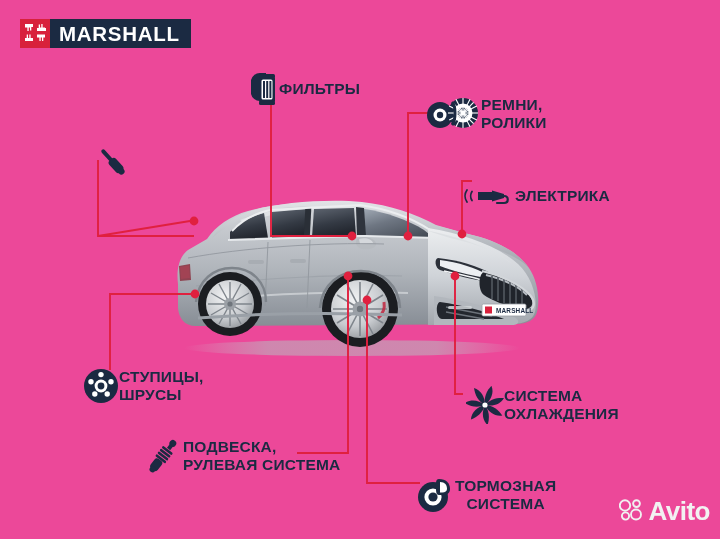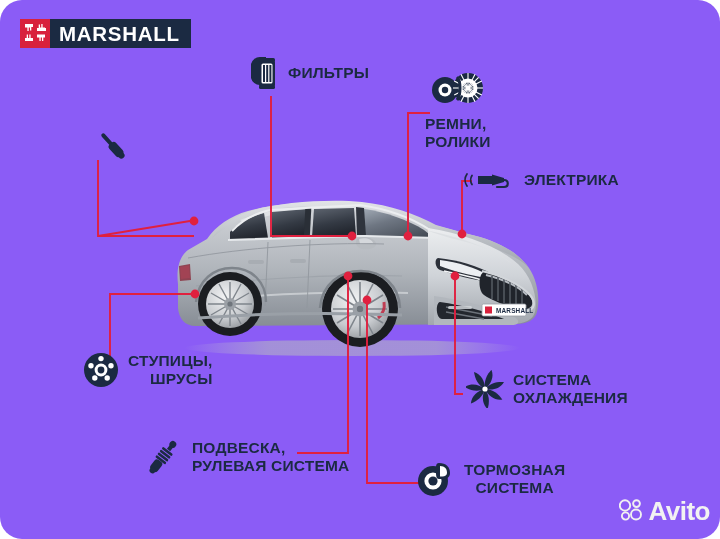"MARSHALL" #stage { background: #8b5cf6 -> #ec4899; border-radius: 22px -> none }
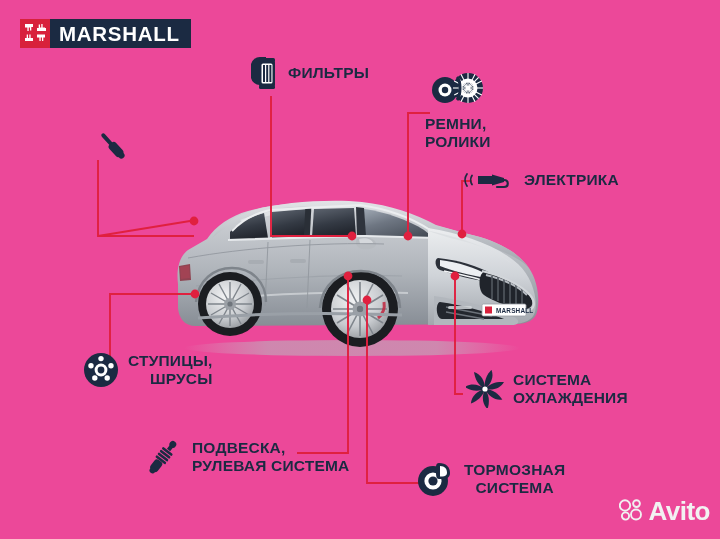"ФИЛЬТРЫ" .label { gap: 9px -> none; margin-top: none -> 16px }
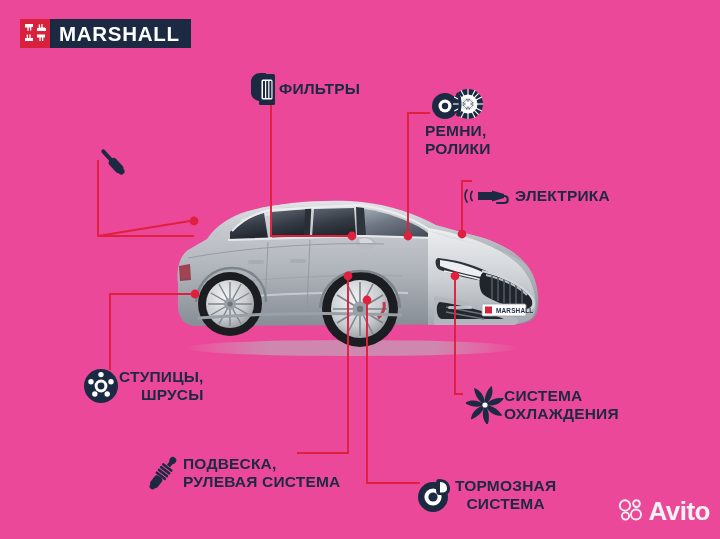"РЕМНИ," #lbl-belts { flex-direction: column -> none; top: 72px -> 80px }
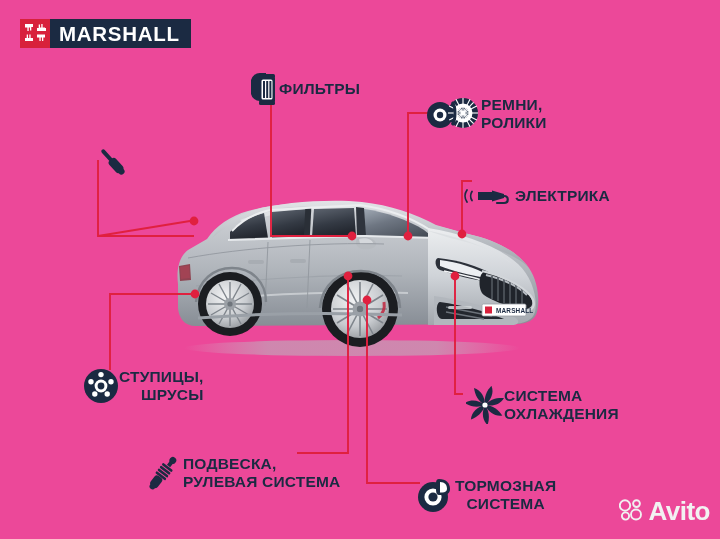"СТУПИЦЫ," #lbl-hubs { text-align: right -> none }
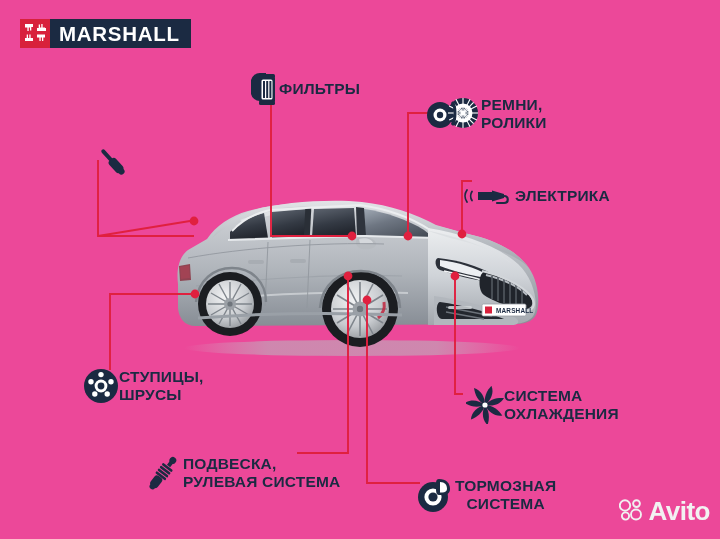"ПОДВЕСКА," #lbl-susp { top: 437px -> 420px }
